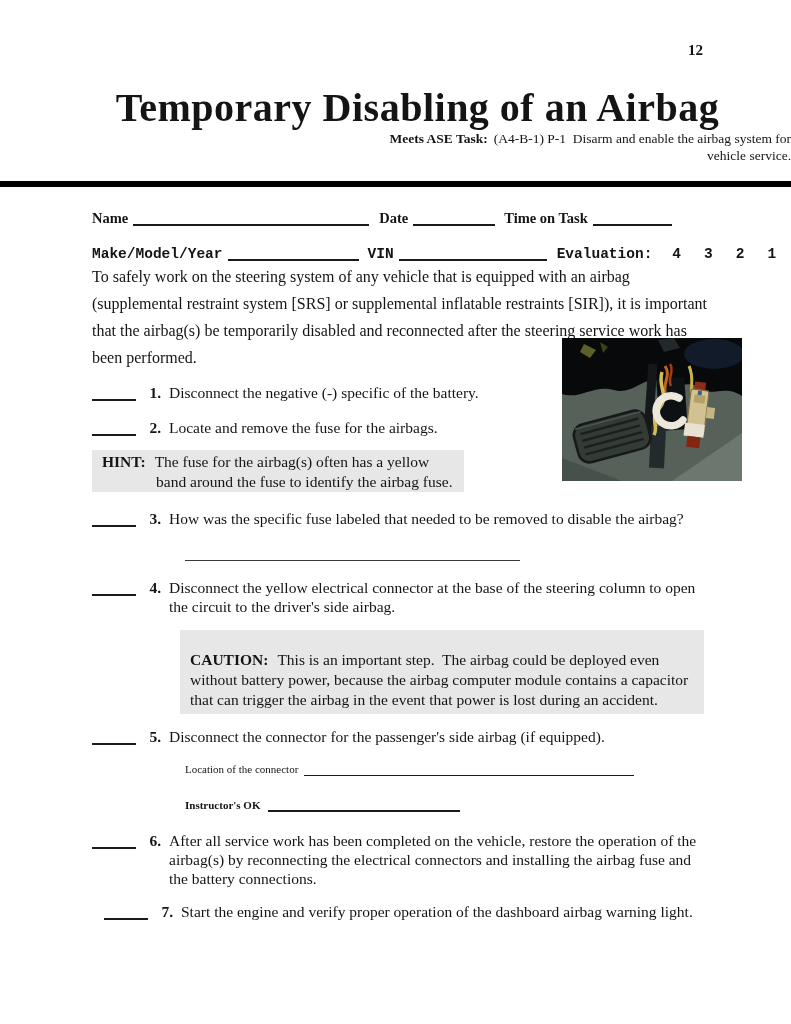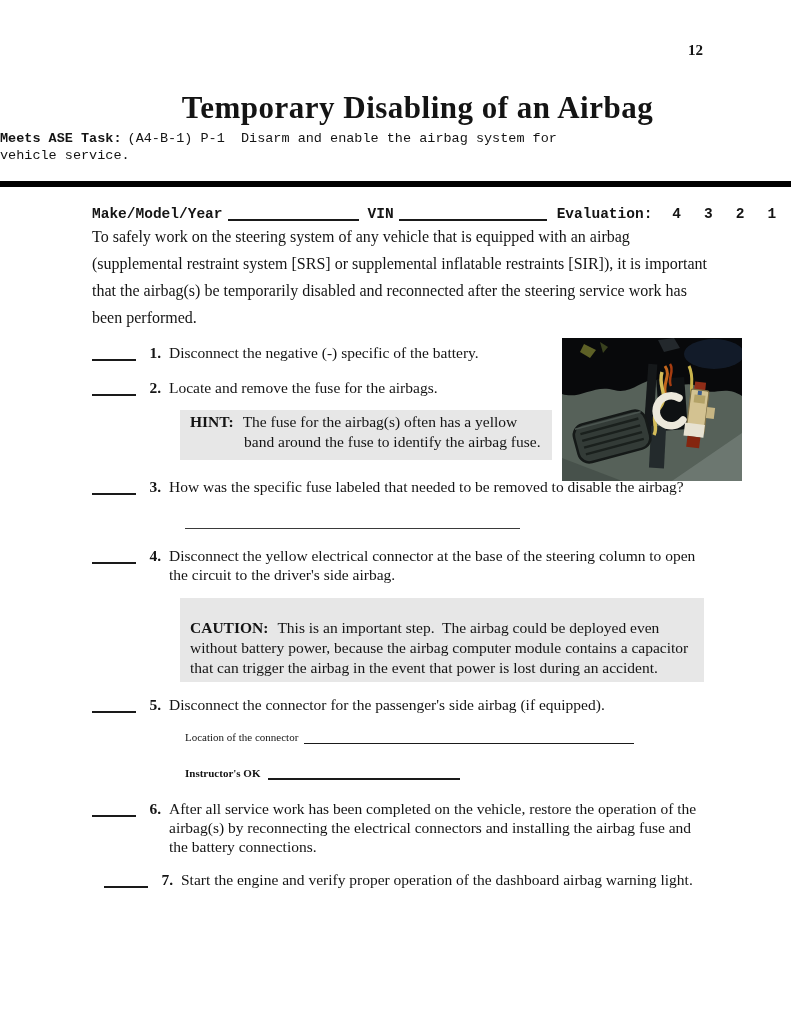"Temporary Disabling of an Airbag" .title { font-size: 31px -> 40px }
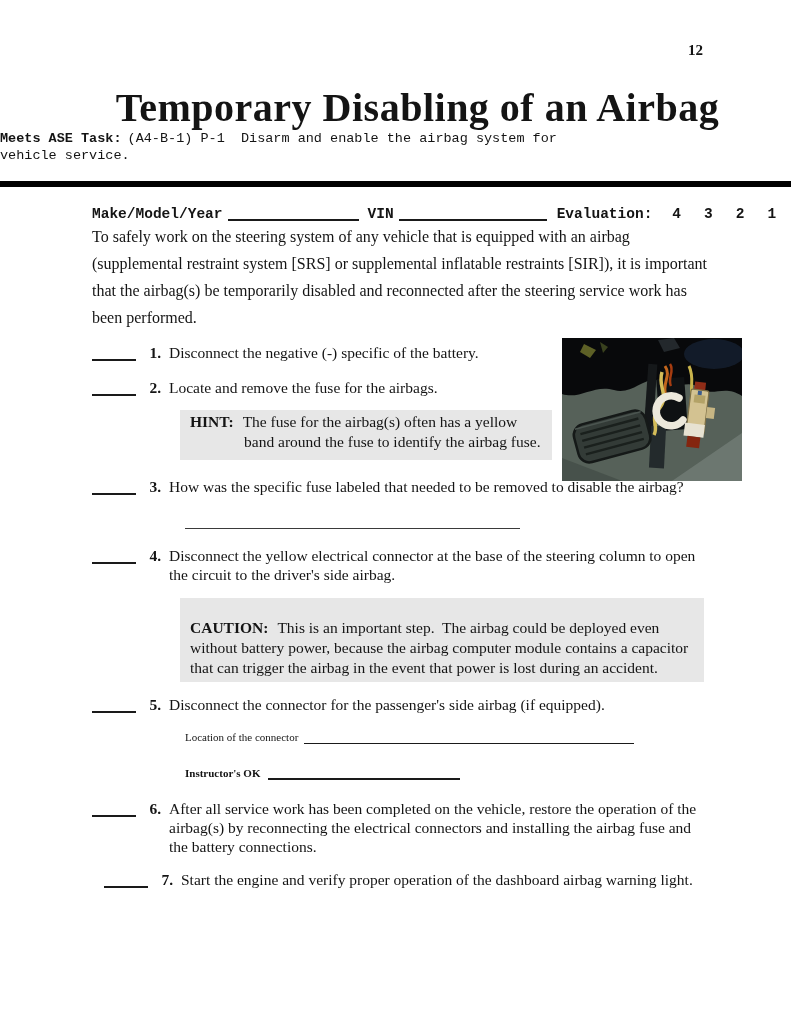"Meets ASE Task: (A4-B-1) P-1" .subtitle { font-family: Liberation Mono, monospace -> none; text-align: left -> right }
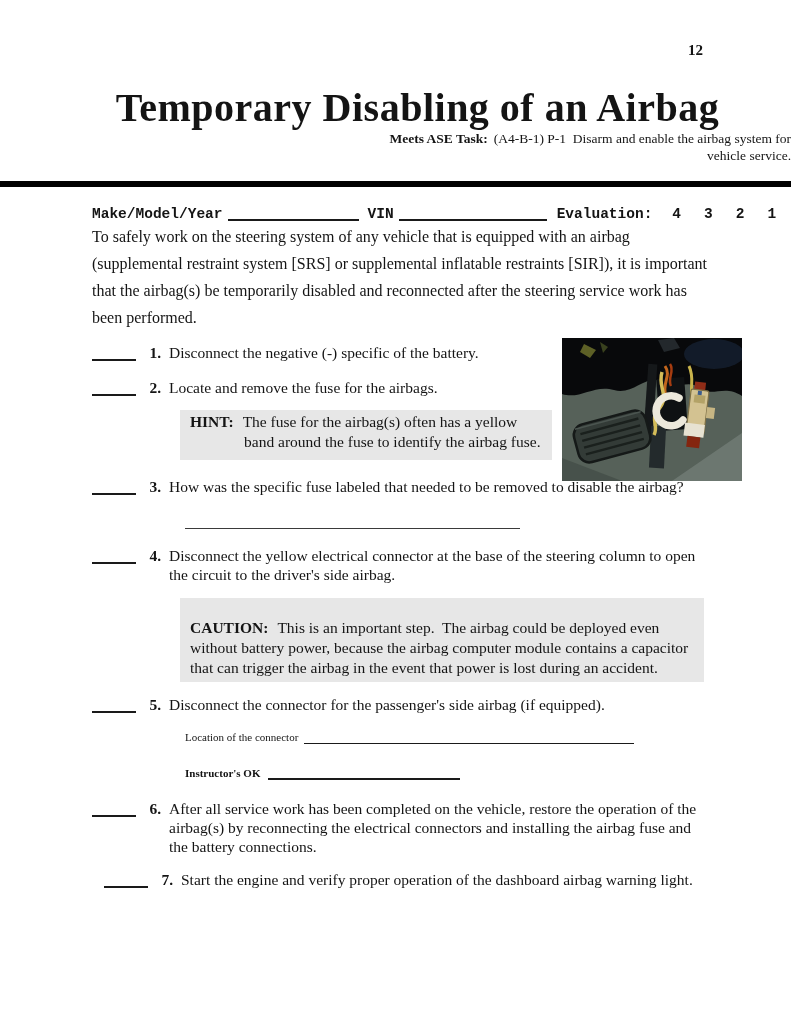"Name Date Time on Task" div.form-row { html: none -> <div> <span>Name</span><span></span><span>Date</span><span></span><span>Time on Task</span><span></span> </div> }
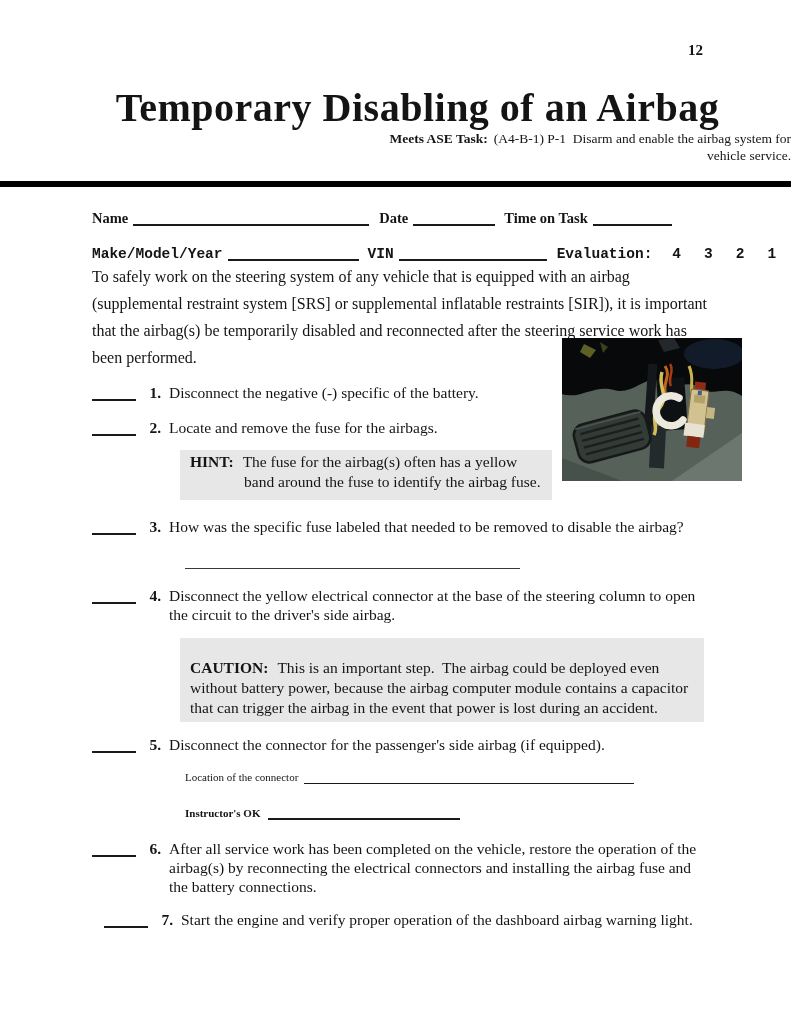"HINT: The fuse for the" .hint-box { margin-left: 88px -> none; padding: 2px 10px 8px 10px -> 2px 10px 0 10px }
